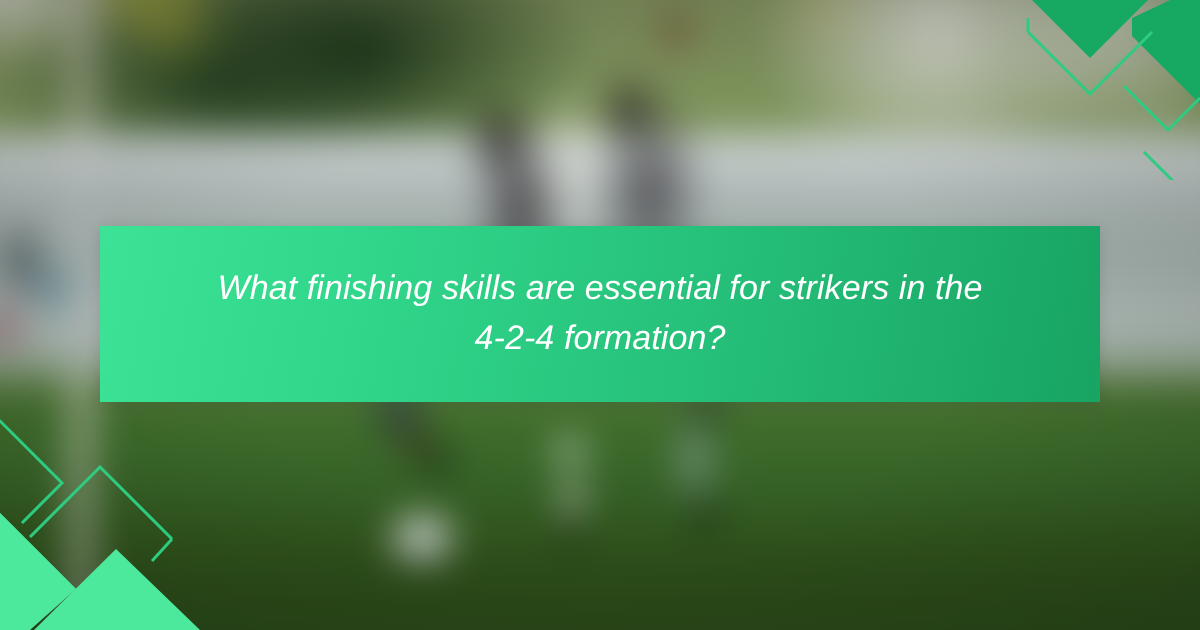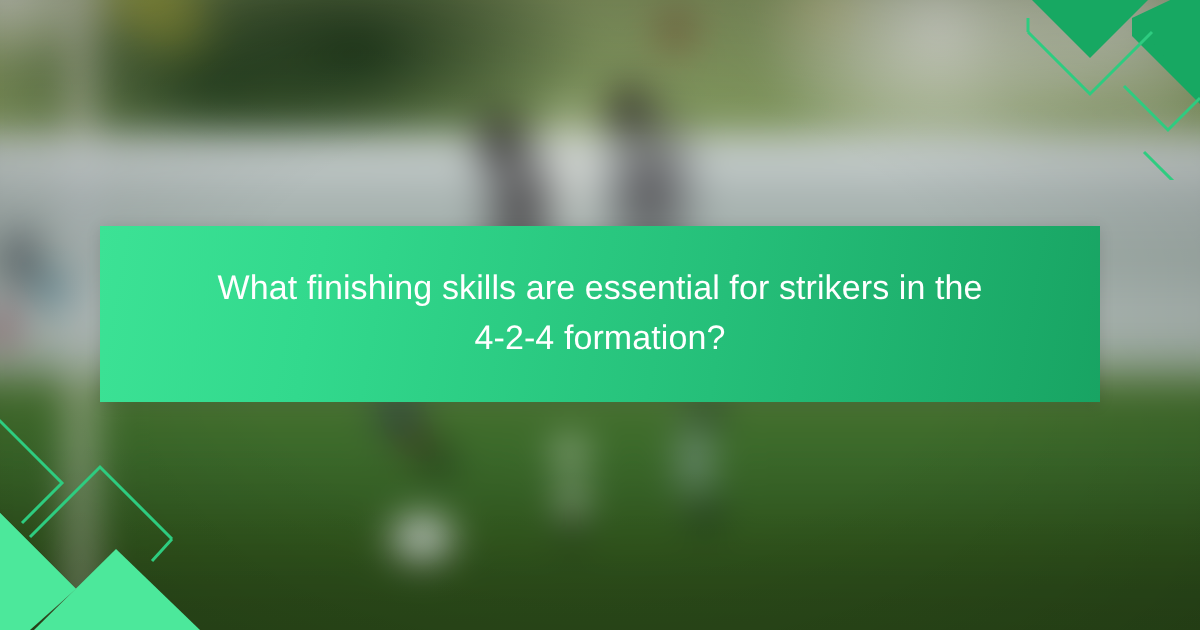"What finishing skills are essential" .banner-text { font-style: none -> italic }
